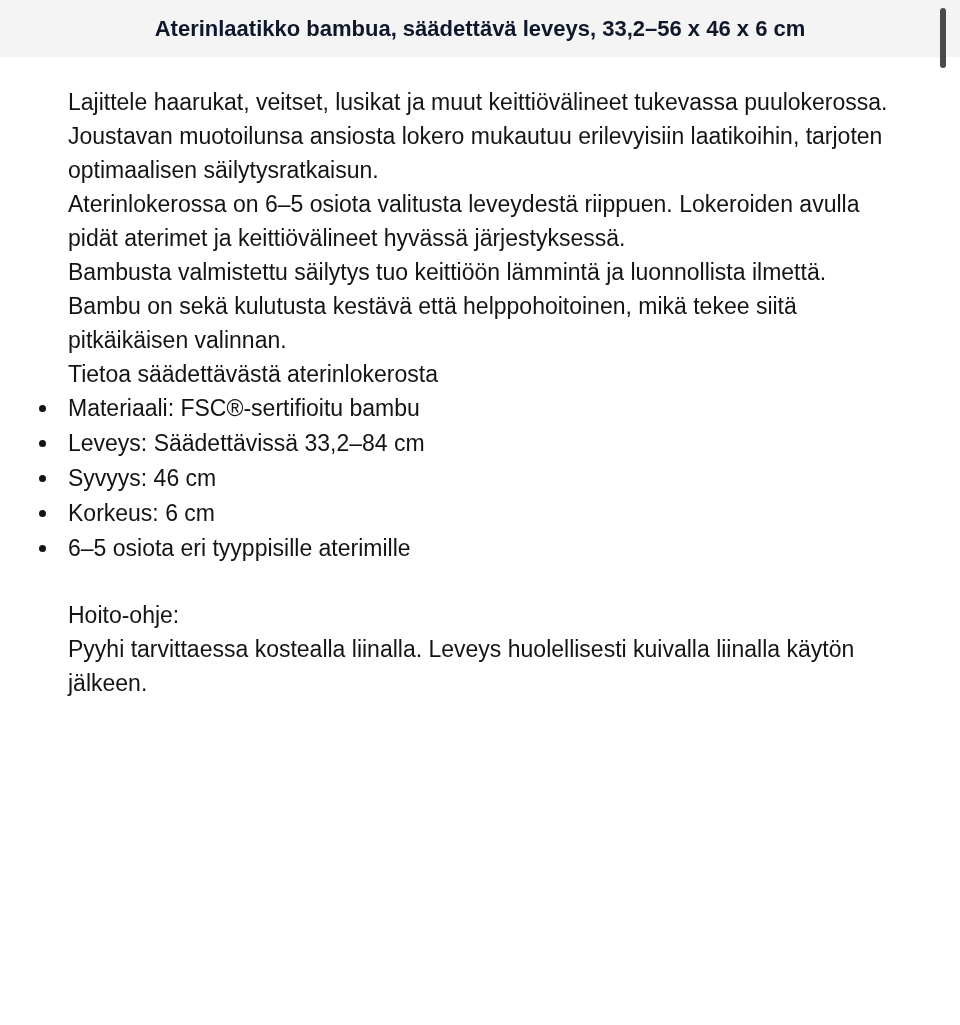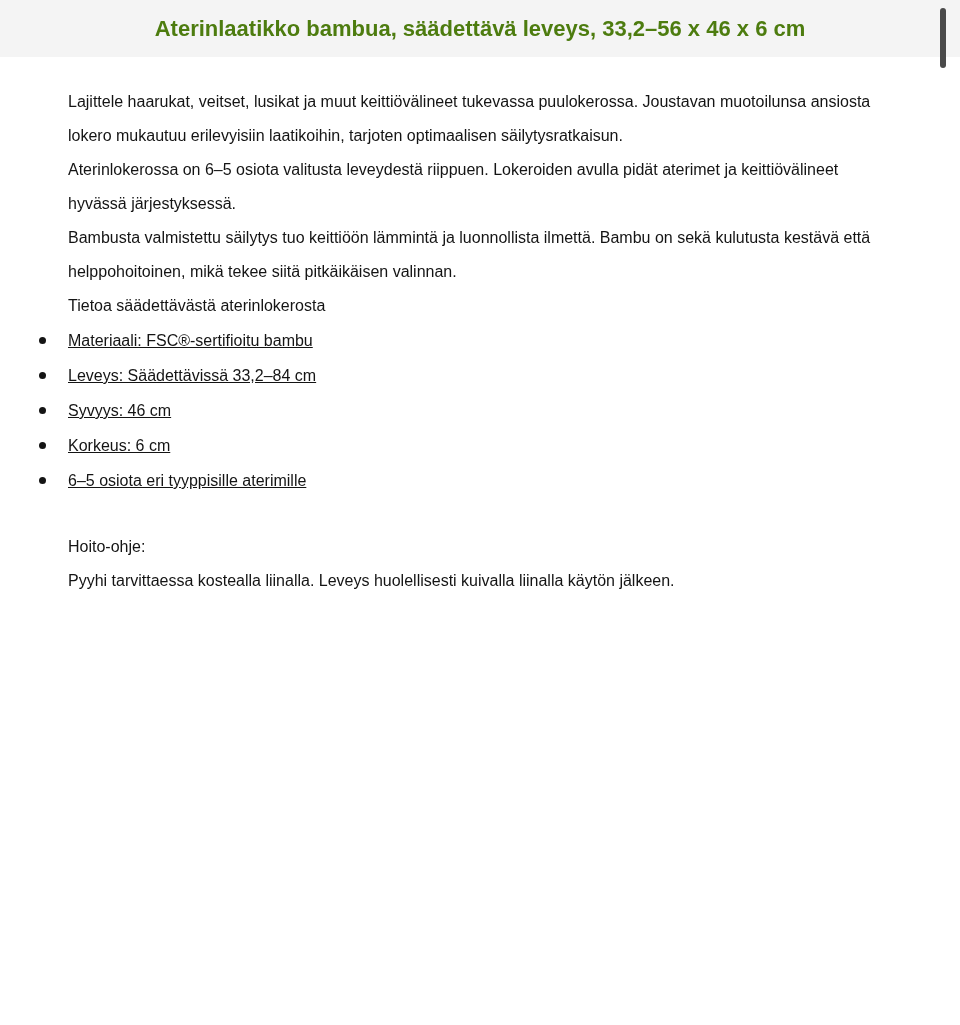"Aterinlaatikko bambua, säädettävä" .title { color: #4d7c0f -> #0f172a }
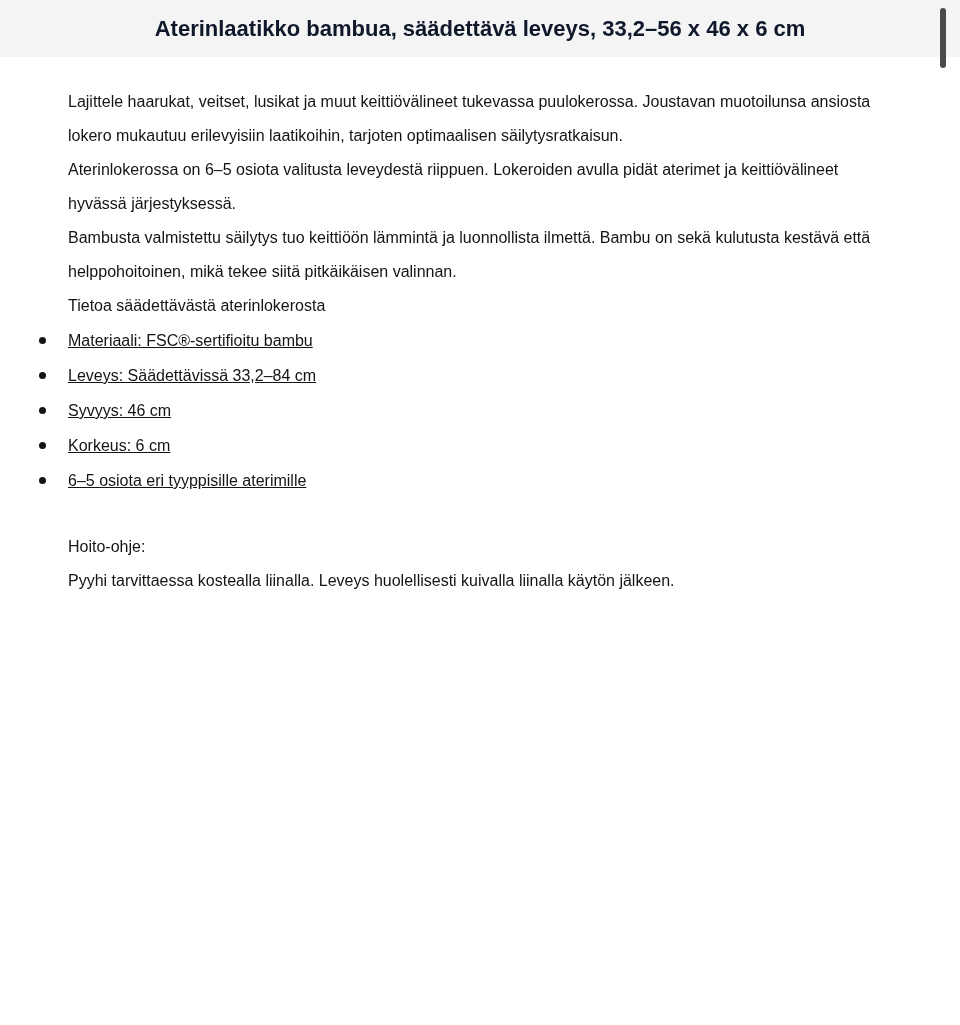"Lajittele haarukat, veitset, lusikat ja" .content { font-size: 16px -> 23px }
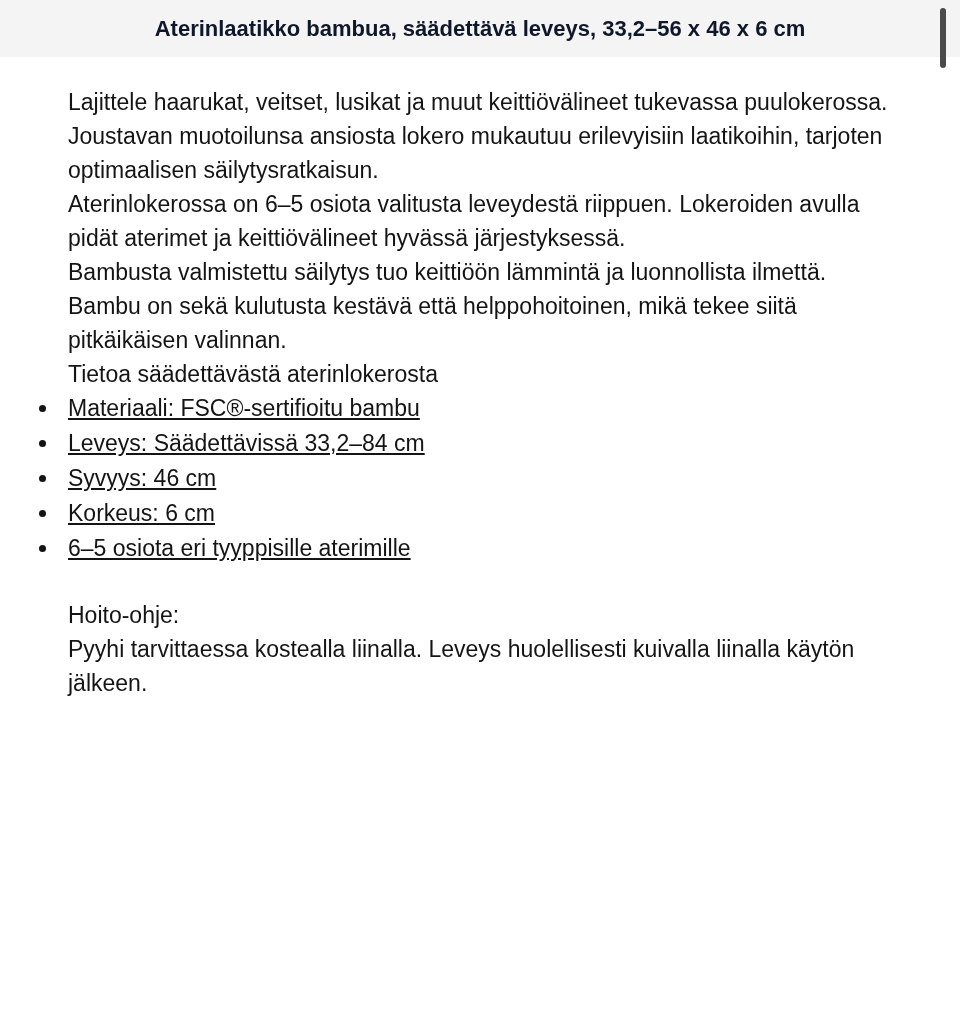"Materiaali: FSC®-sertifioitu bambu" .details-list { text-decoration: underline -> none }
